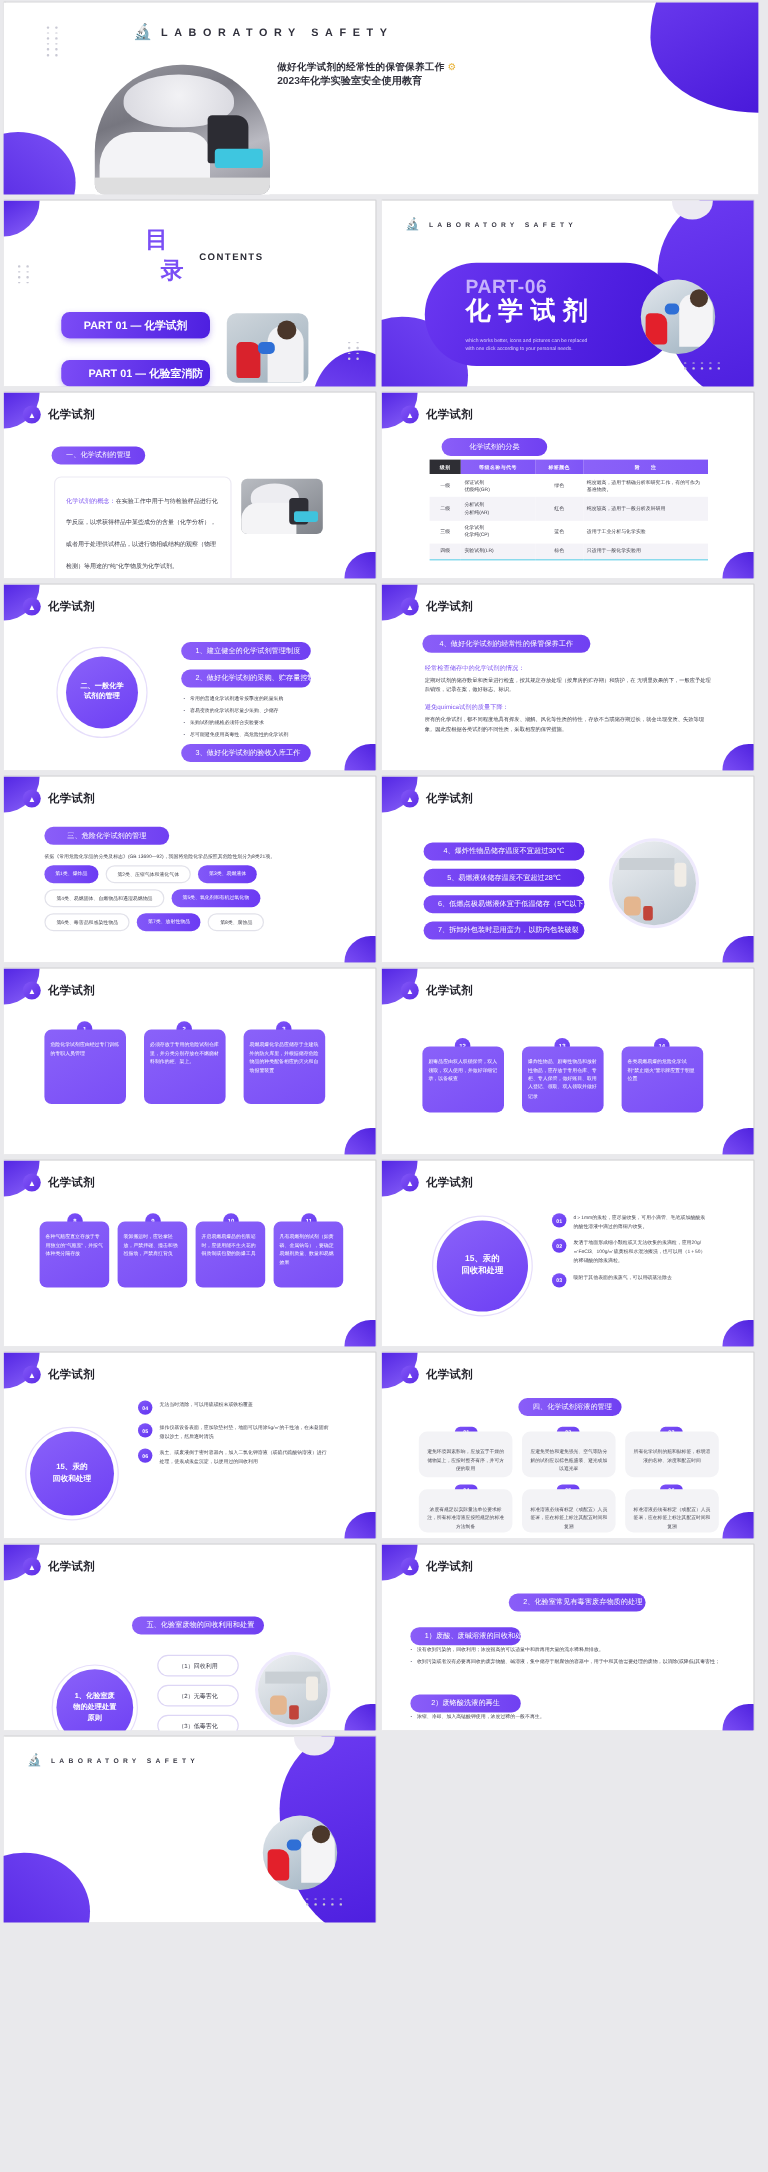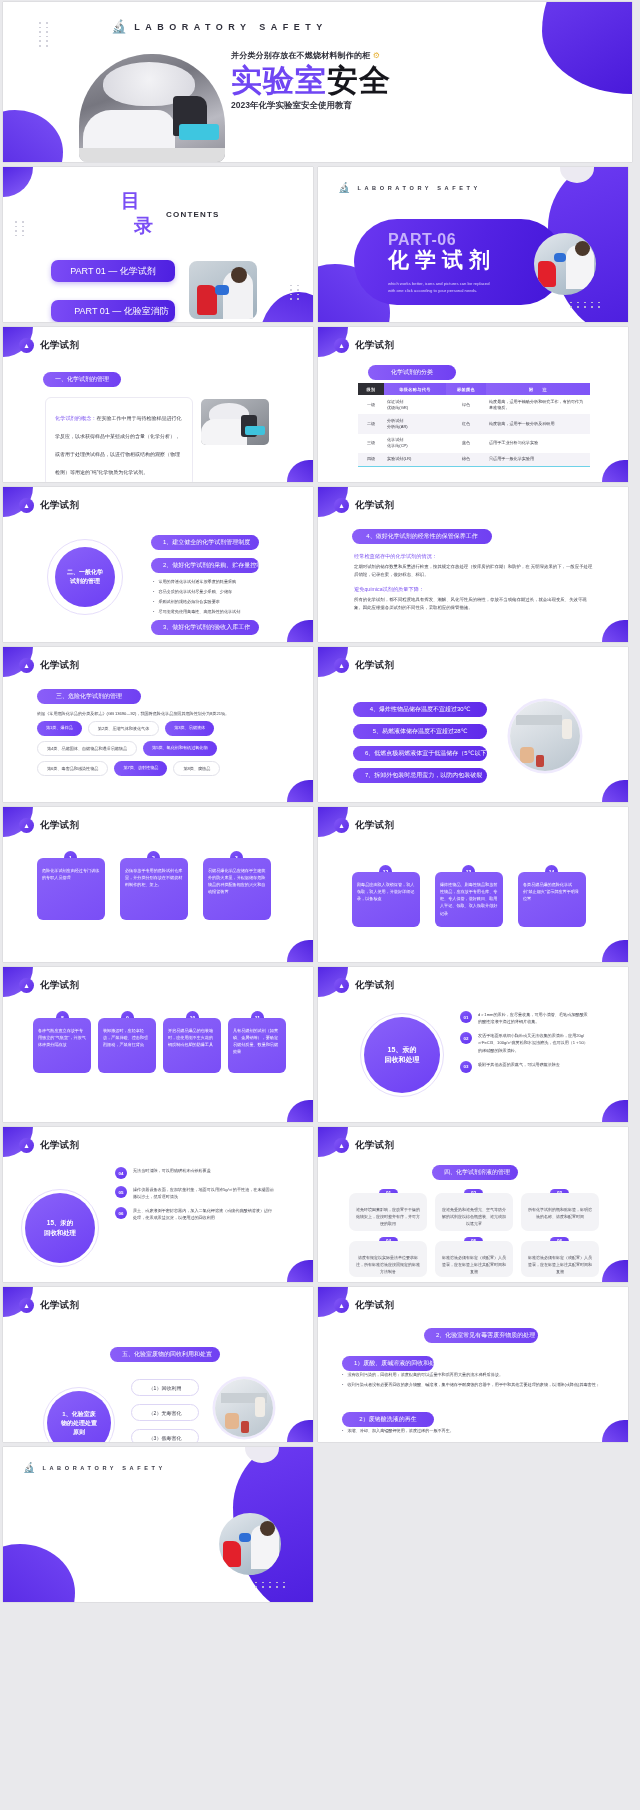"并分类分别存放在不燃烧材料制作的柜" span { text: 并分类分别存放在不燃烧材料制作的柜 -> 做好化学试剂的经常性的保管保养工作 }
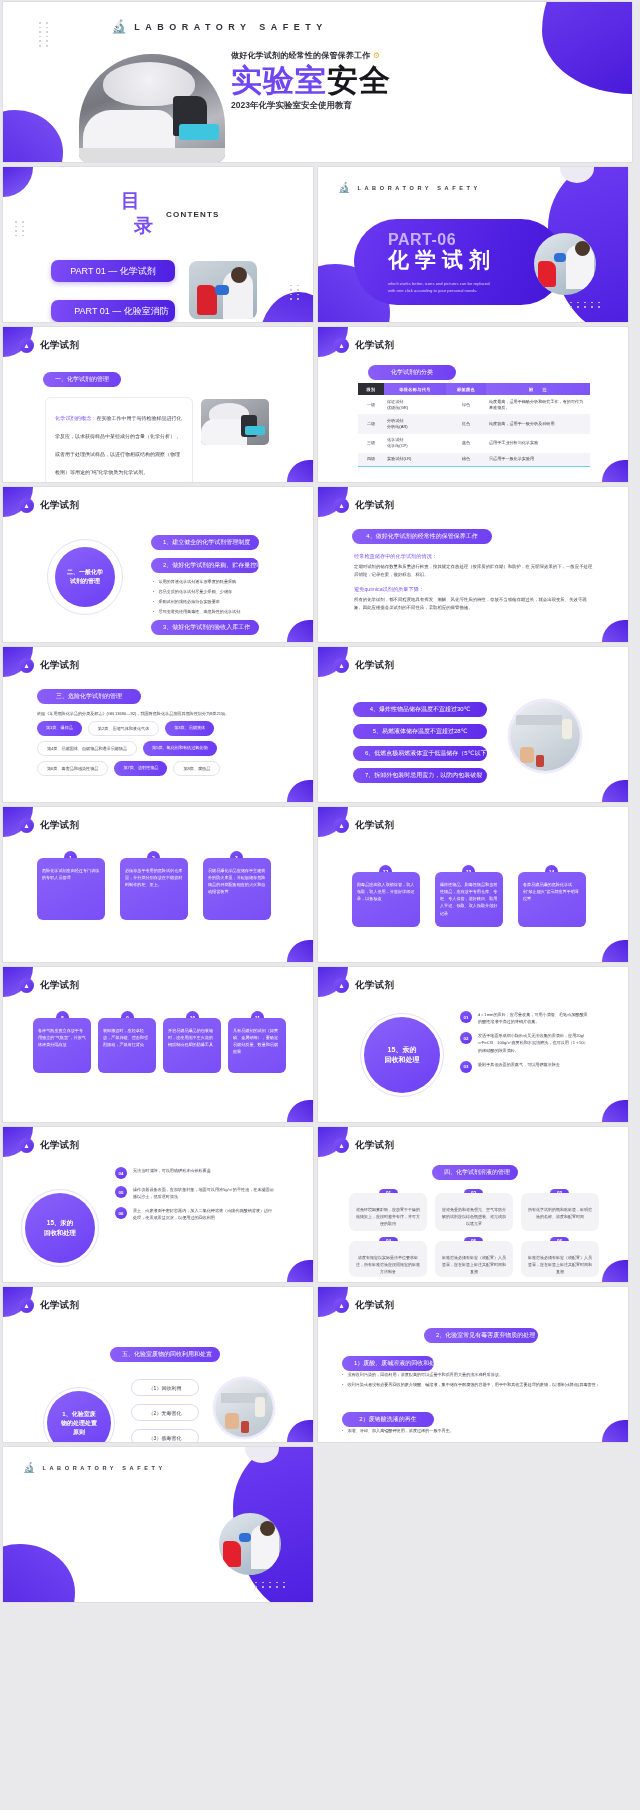"实验室安全" div.cover-main { html: <div> <span>实验室</span><span>安全</span> </div> -> none }
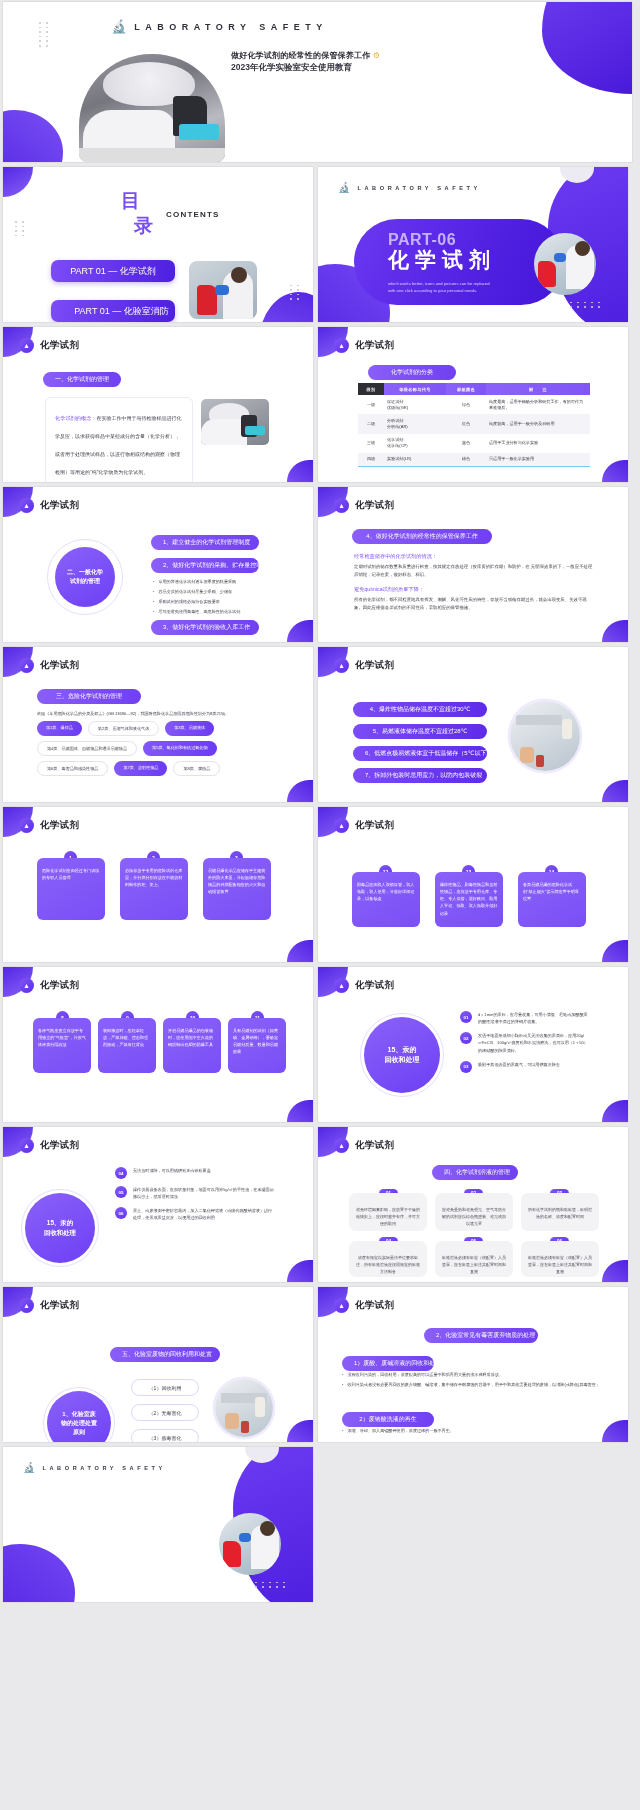"PART 01 — 化学试剂" .part-btn { font-weight: 400 -> 700 }
